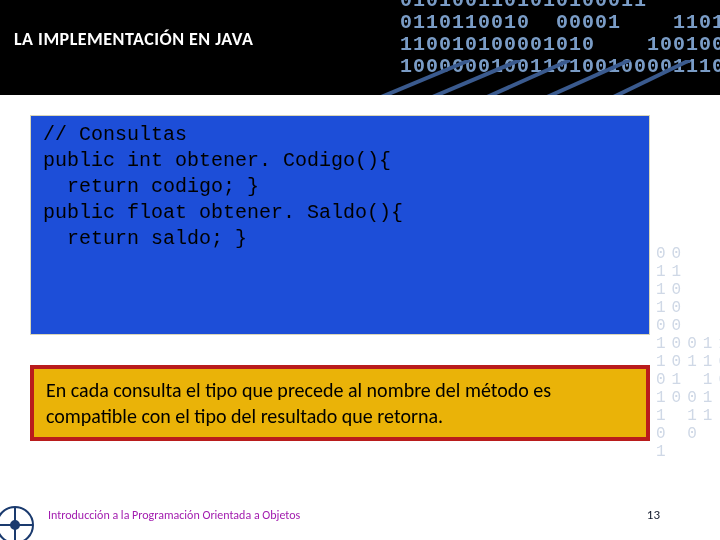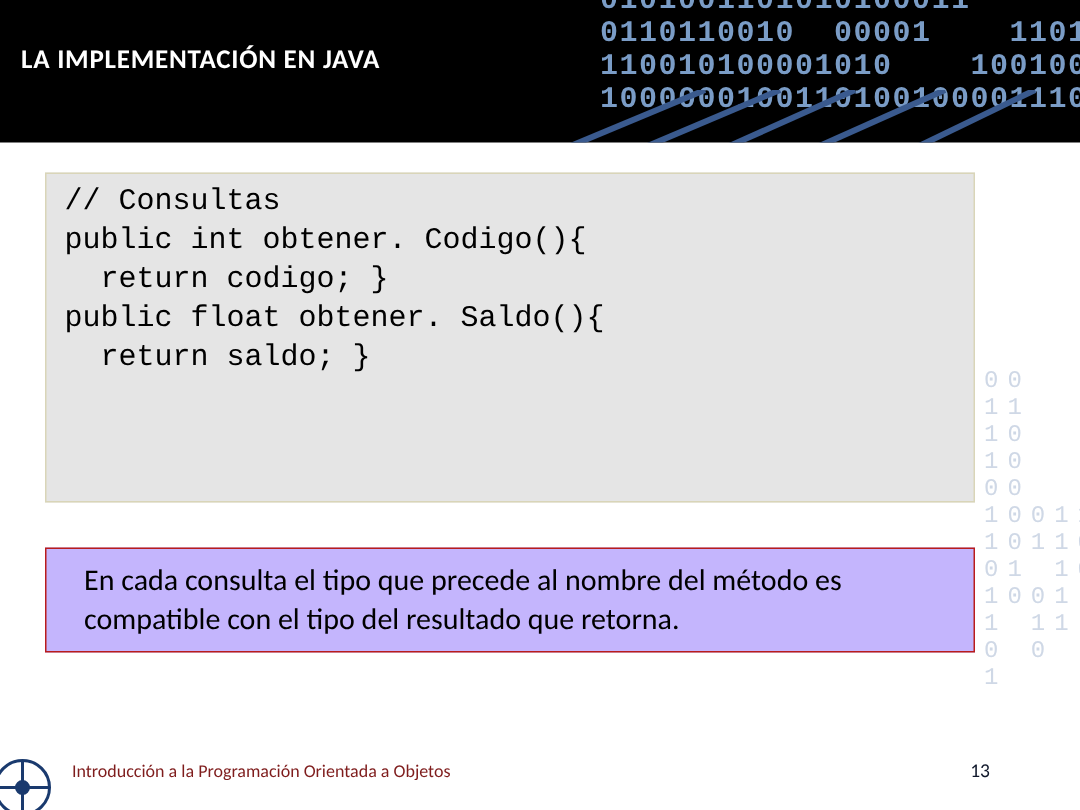"// Consultas" .code { background: #e5e5e5 -> #1d4ed8 }
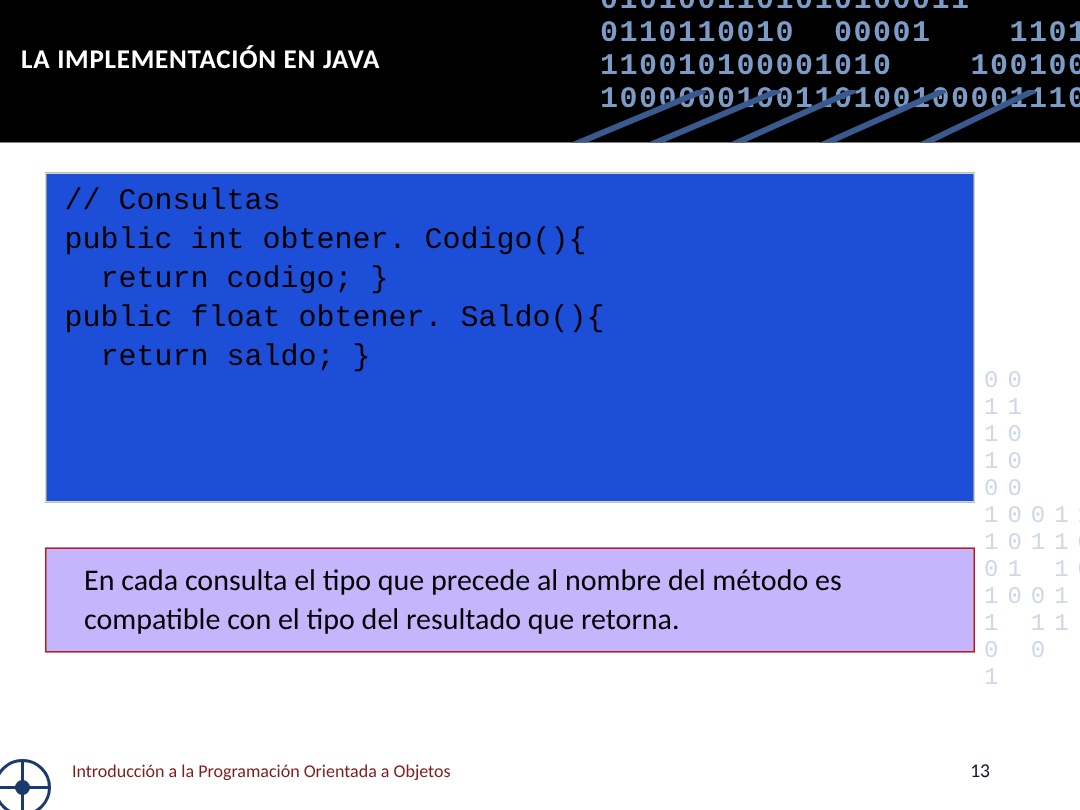"En cada consulta el tipo" .note { background: #c4b5fd -> #eab308; border: 1px solid #b91c1c -> 4px solid #b91c1c; padding: 8px 25px -> 8px 12px }
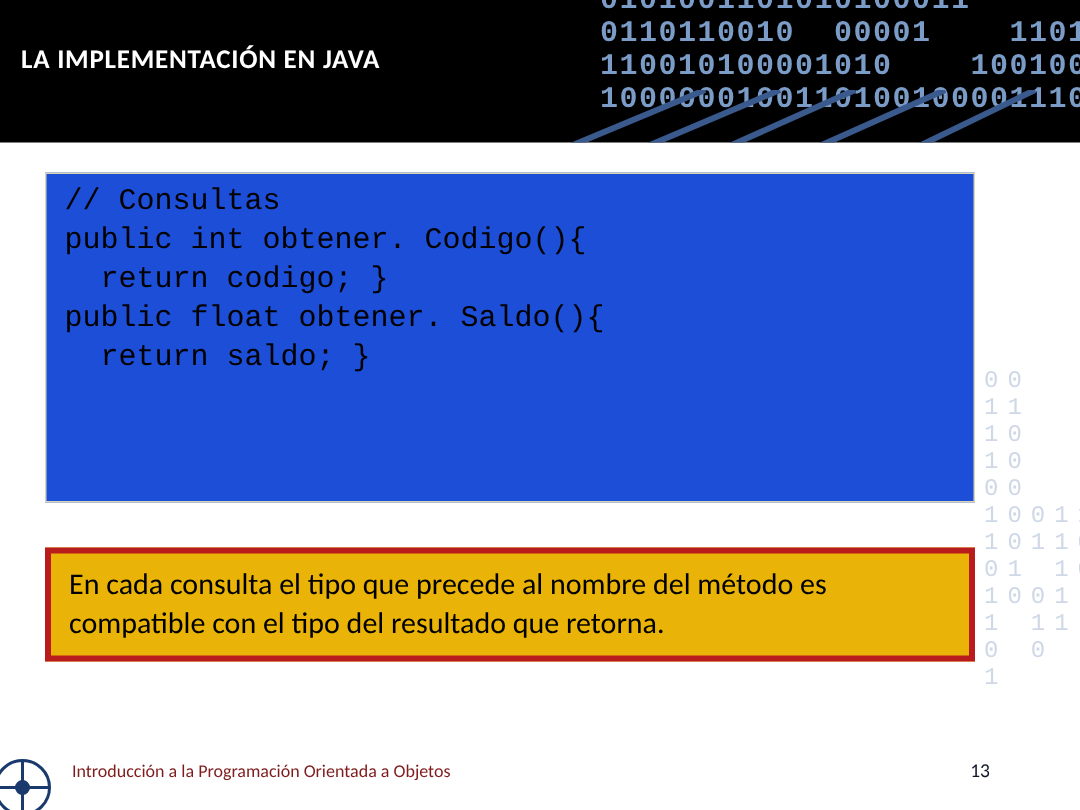"Introducción a la Programación Orientada" .footer-left { color: #7f1d1d -> #a21caf }
